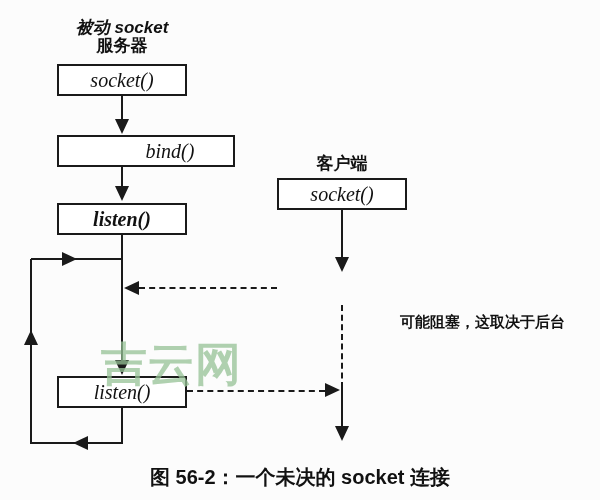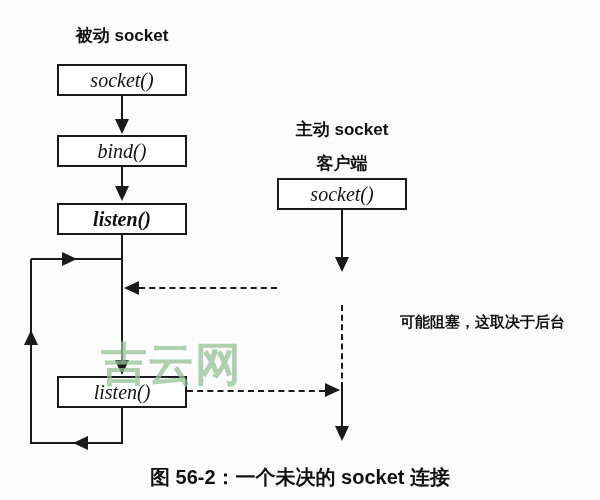"被动 socket" div.header { font-style: none -> italic; top: 24px -> 16px }
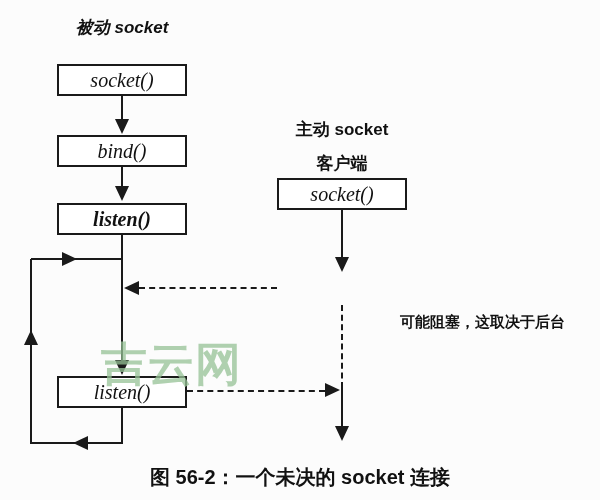"服务器" div.header { html: none -> <div>服务器</div> }
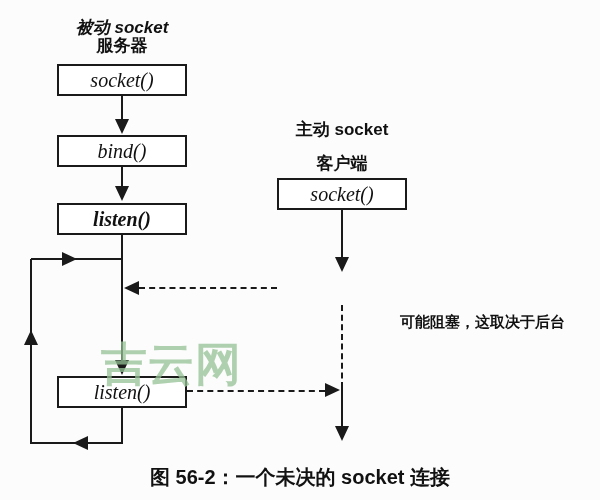"主动 socket" div.header { html: <div>主动 socket</div> -> none }
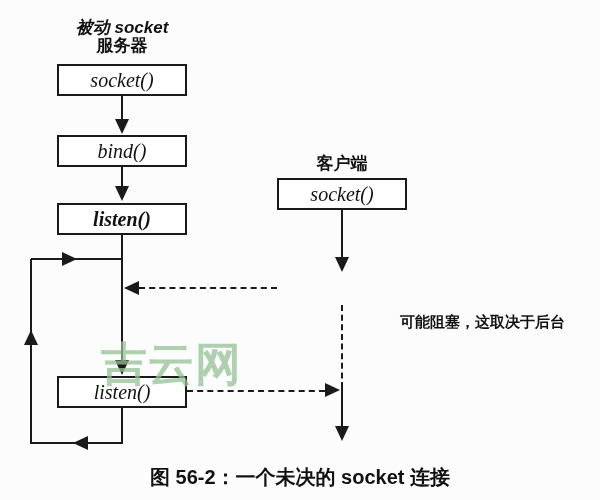"bind()" div.box { padding-left: none -> 48px }
